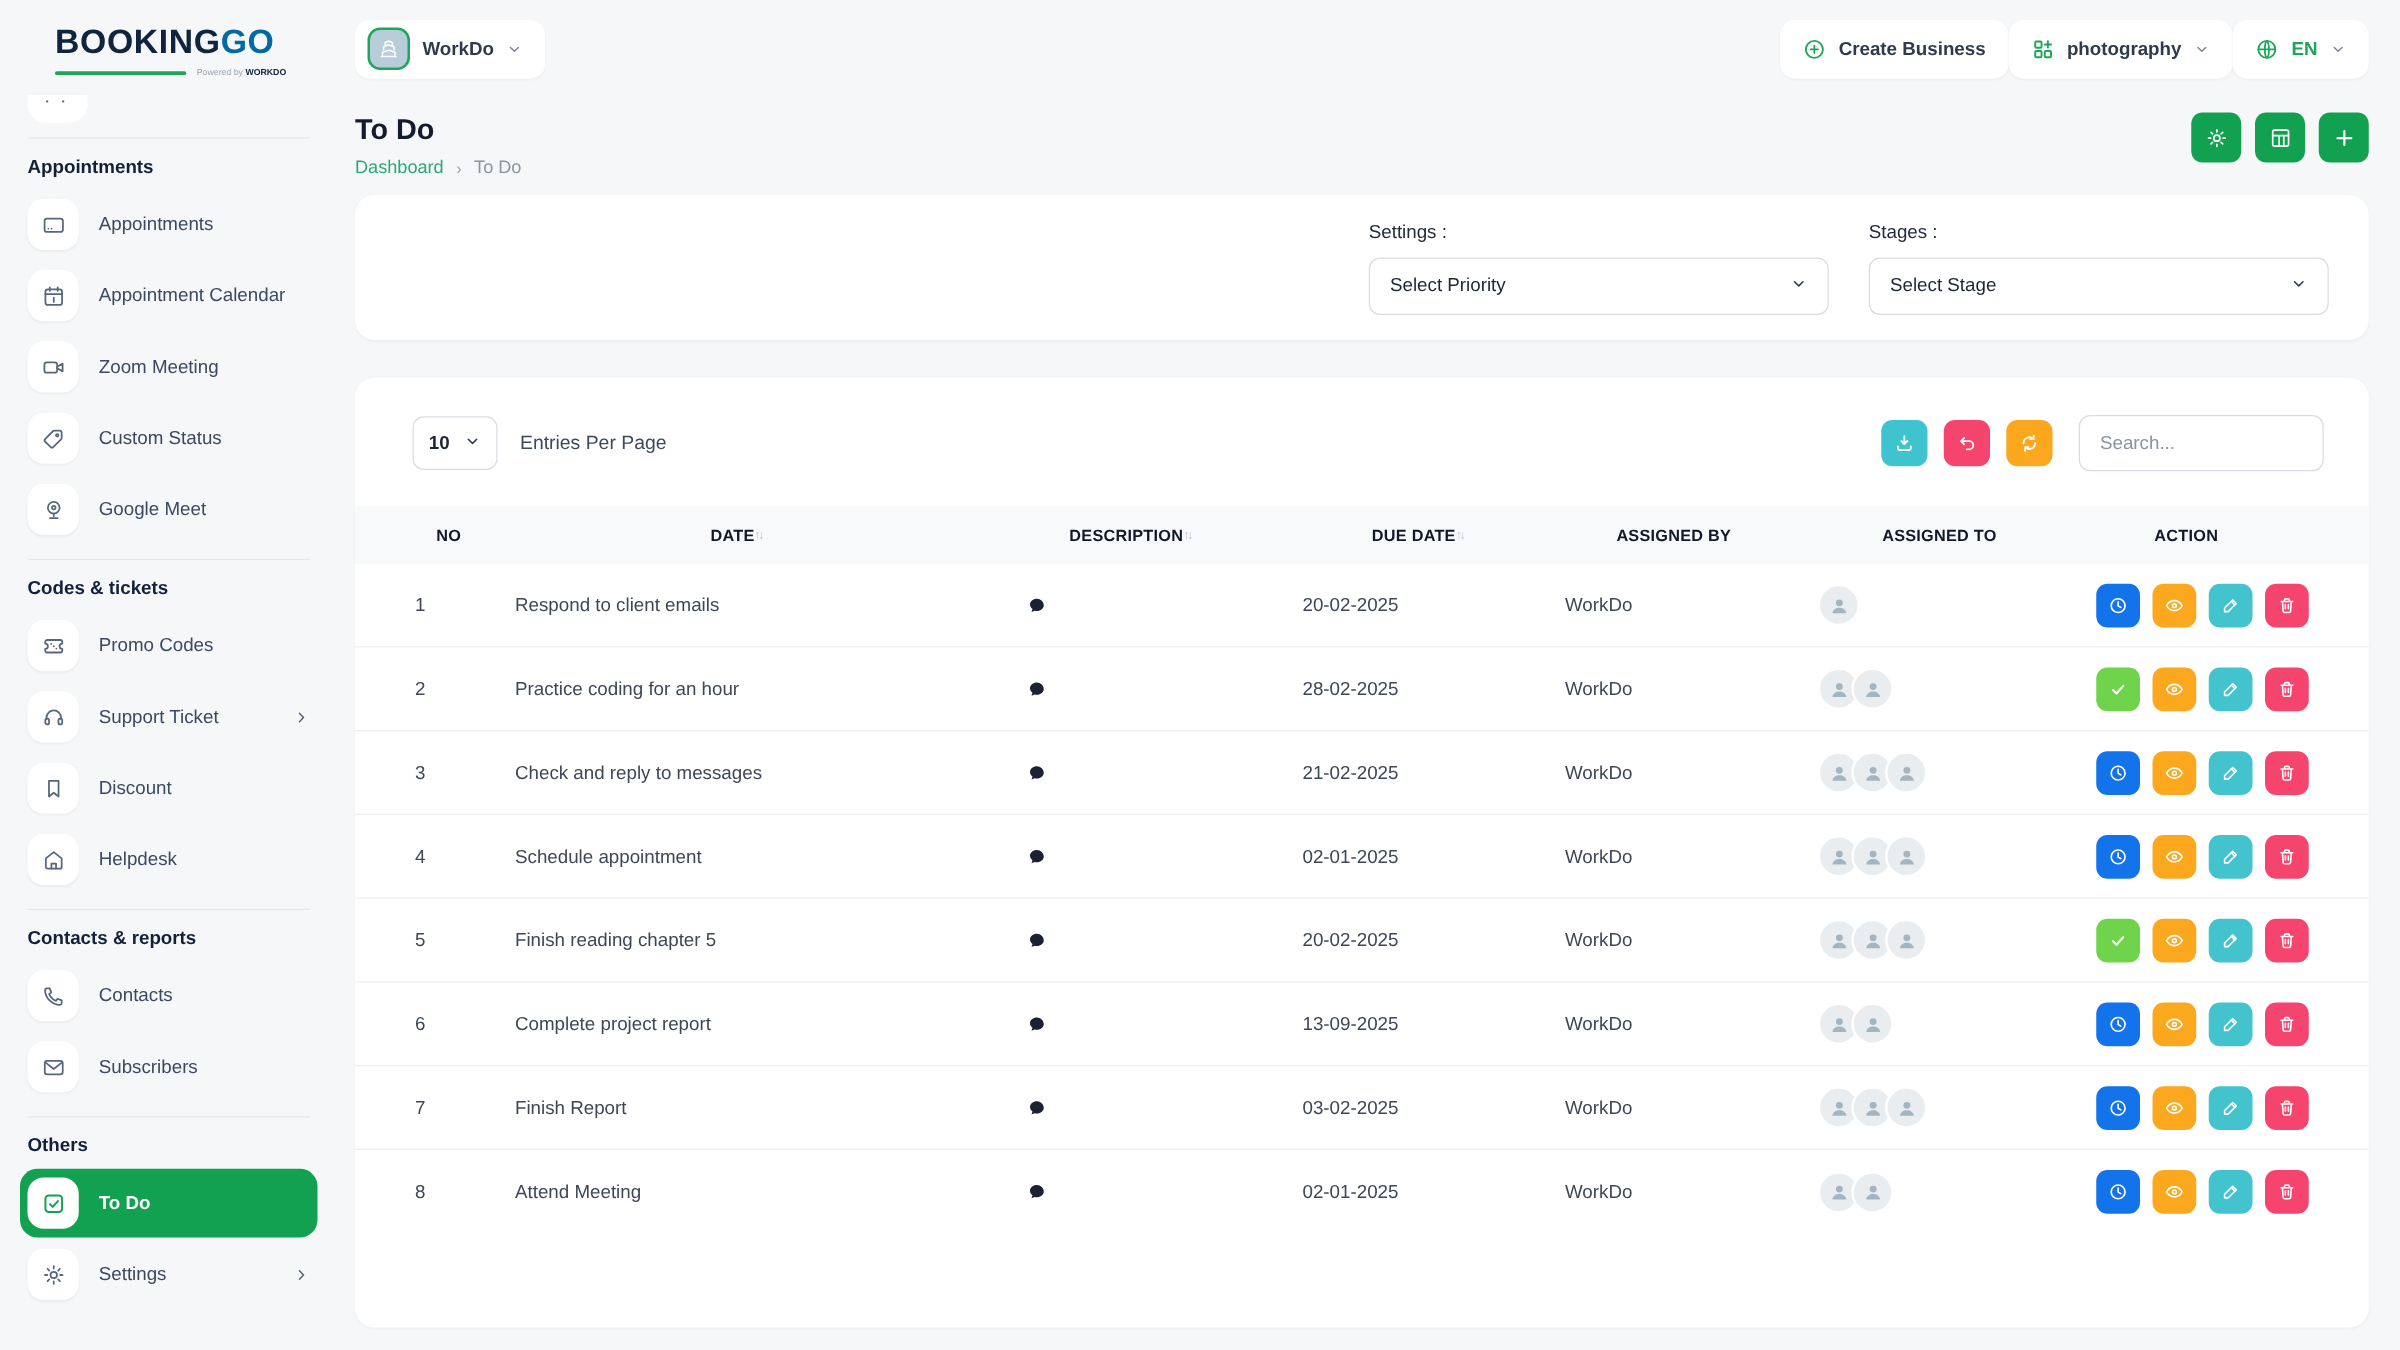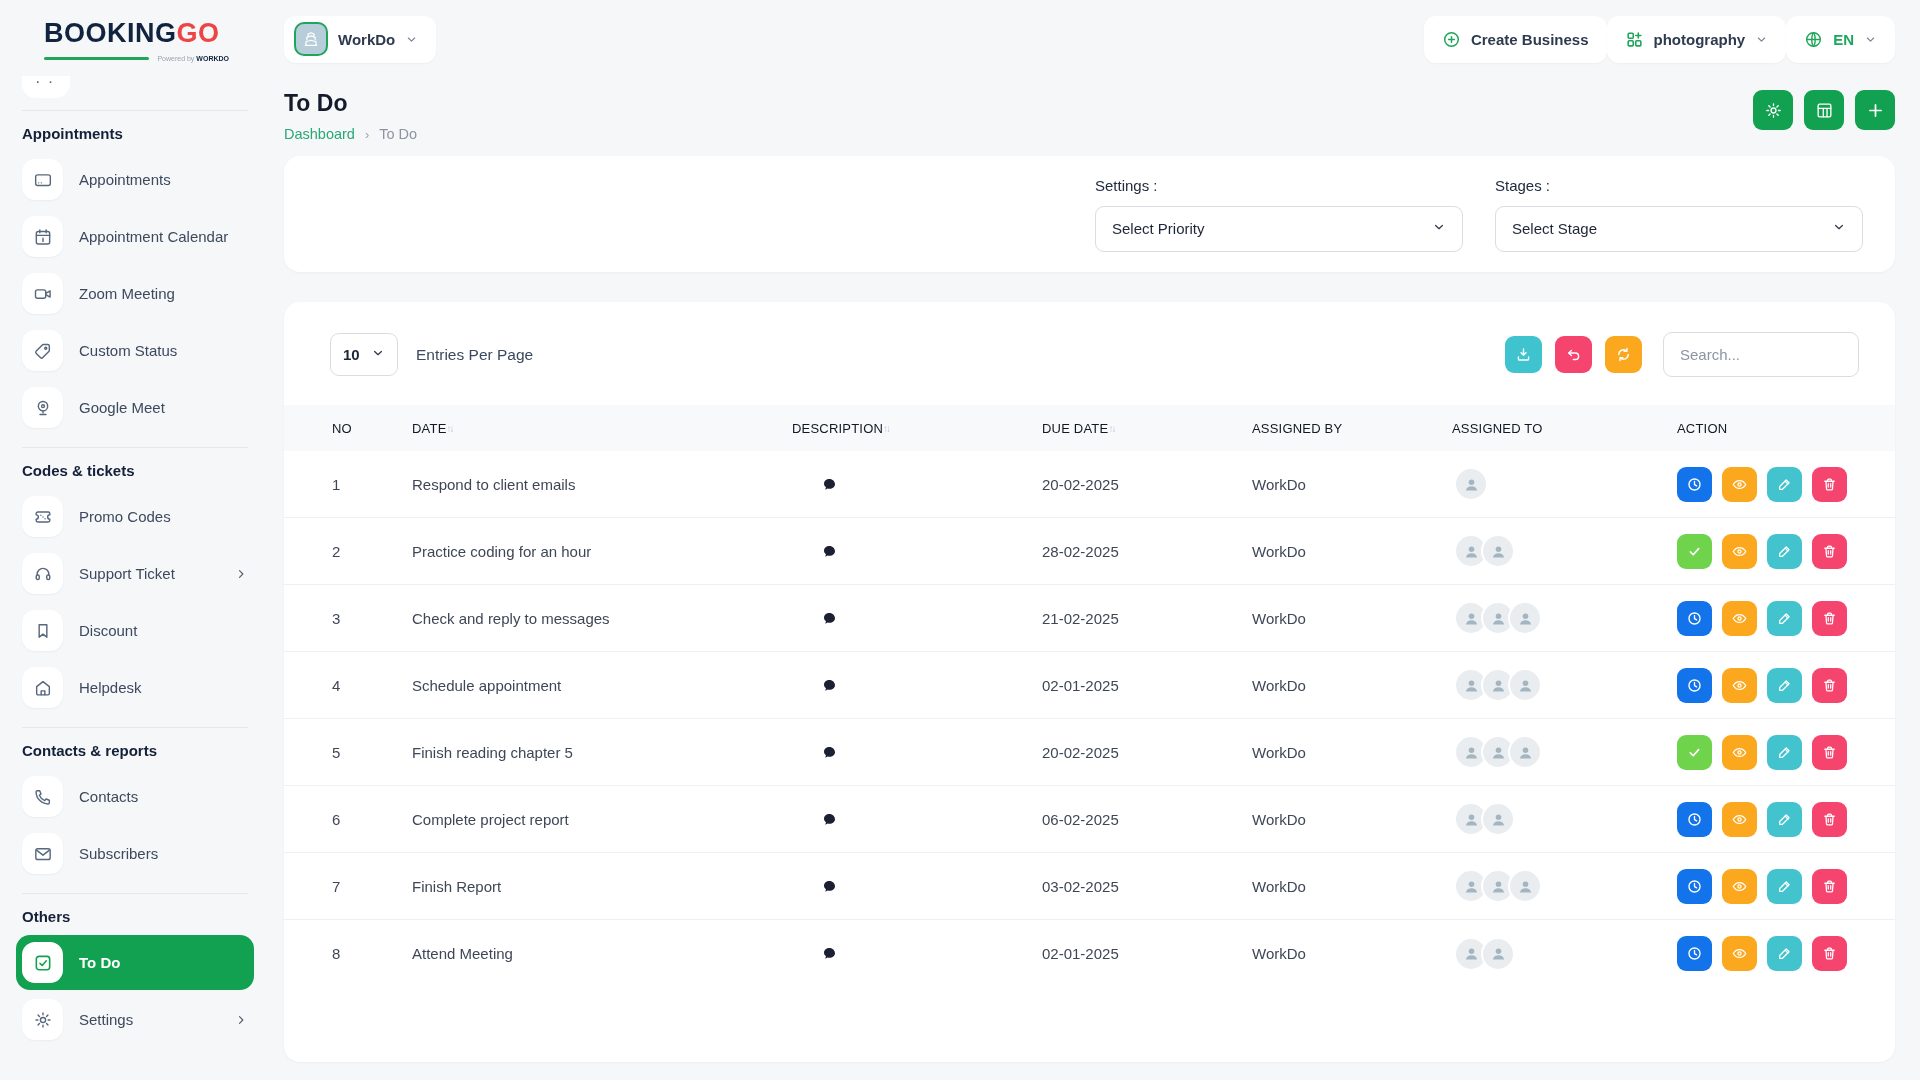"GO" .logo-text .la { color: #ef4444 -> #0369a1 }
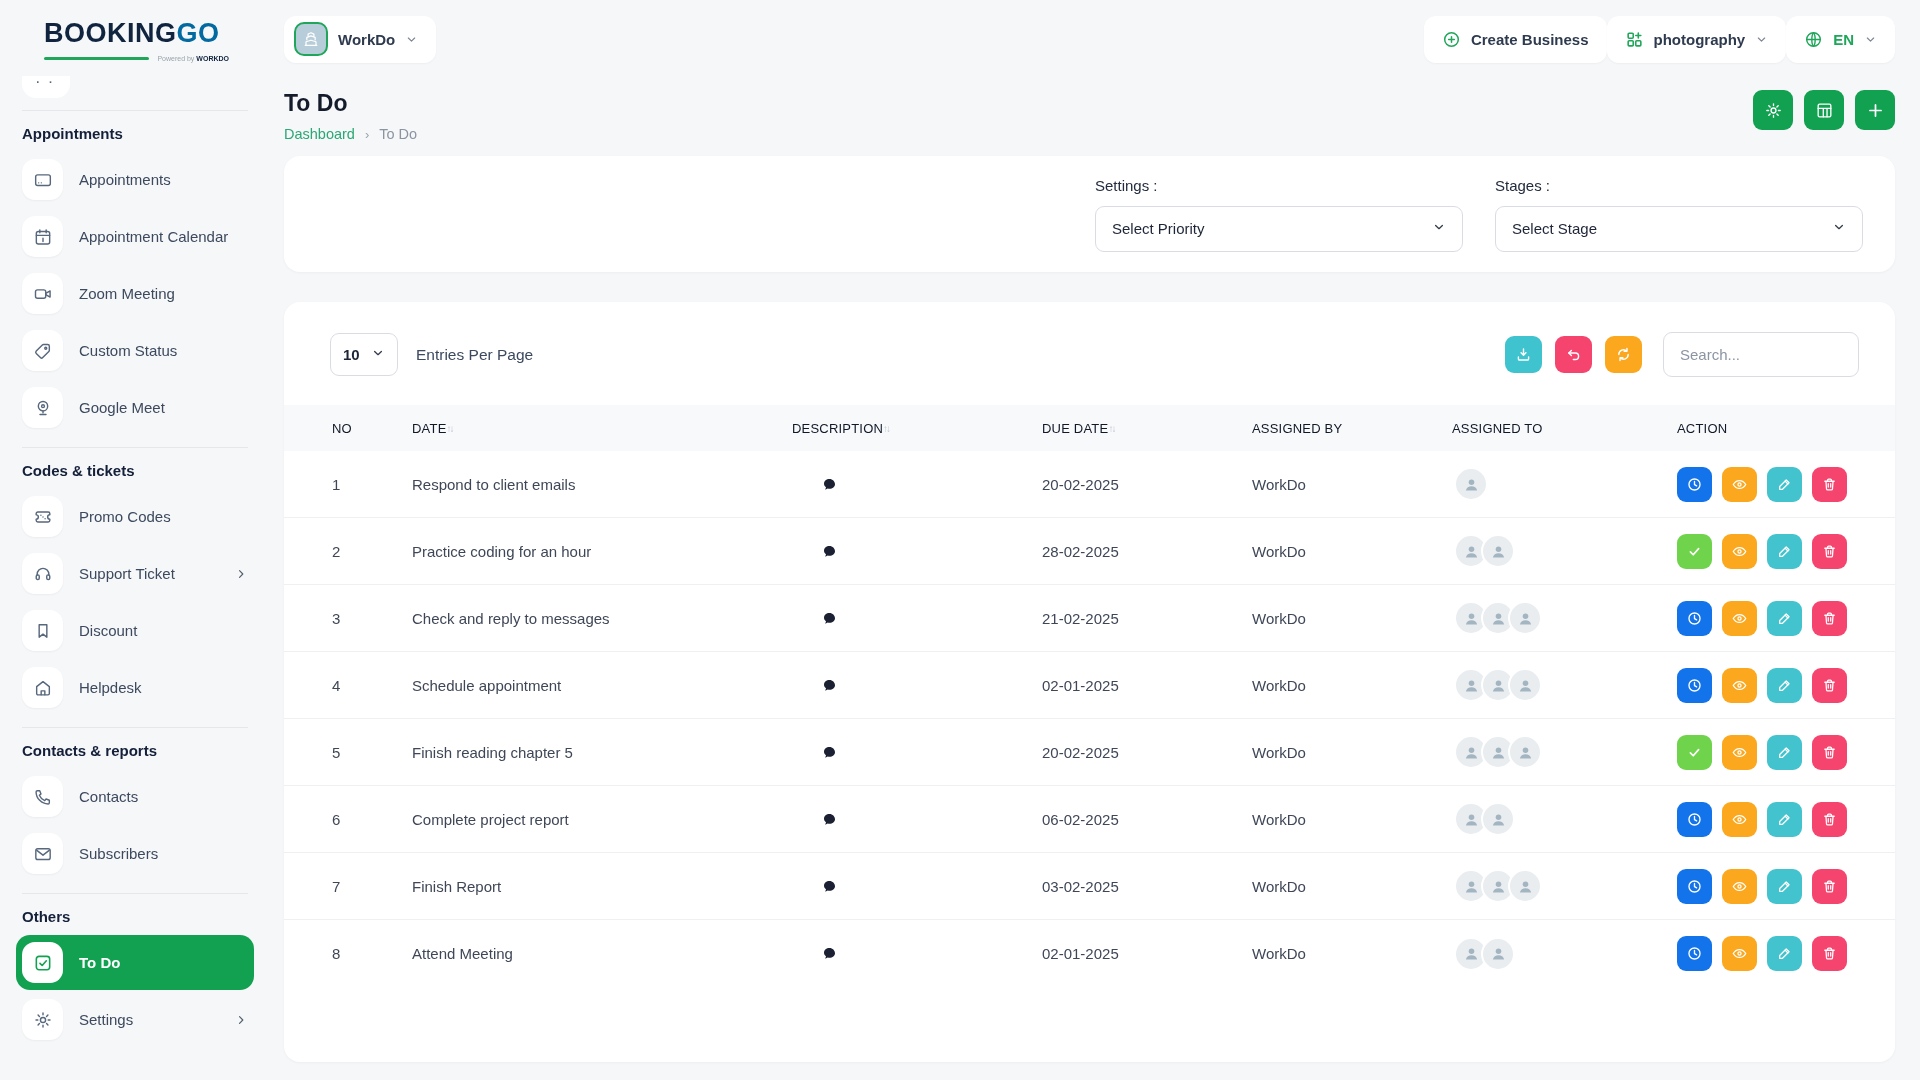"NO" .th { font-weight: 400 -> 700; justify-content: flex-start -> center }
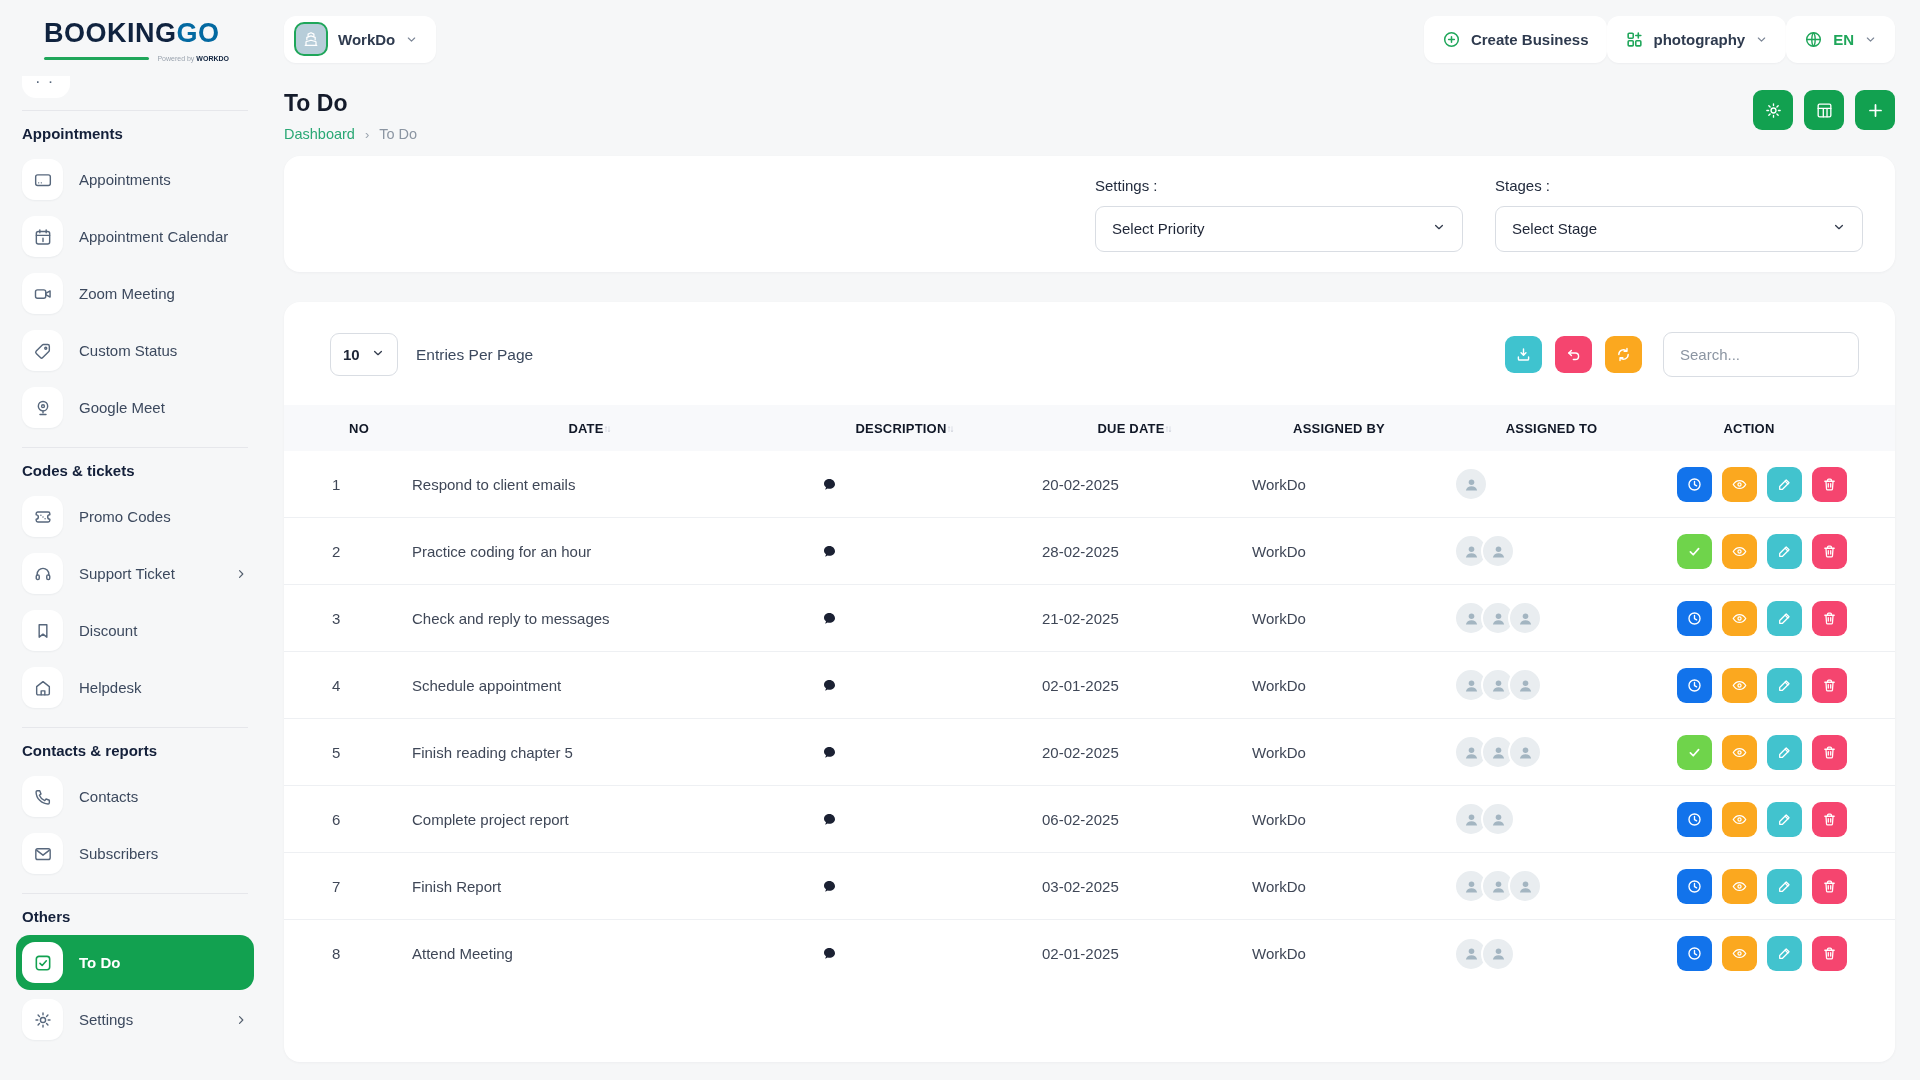"06-02-2025" div { text: 06-02-2025 -> 13-09-2025 }
